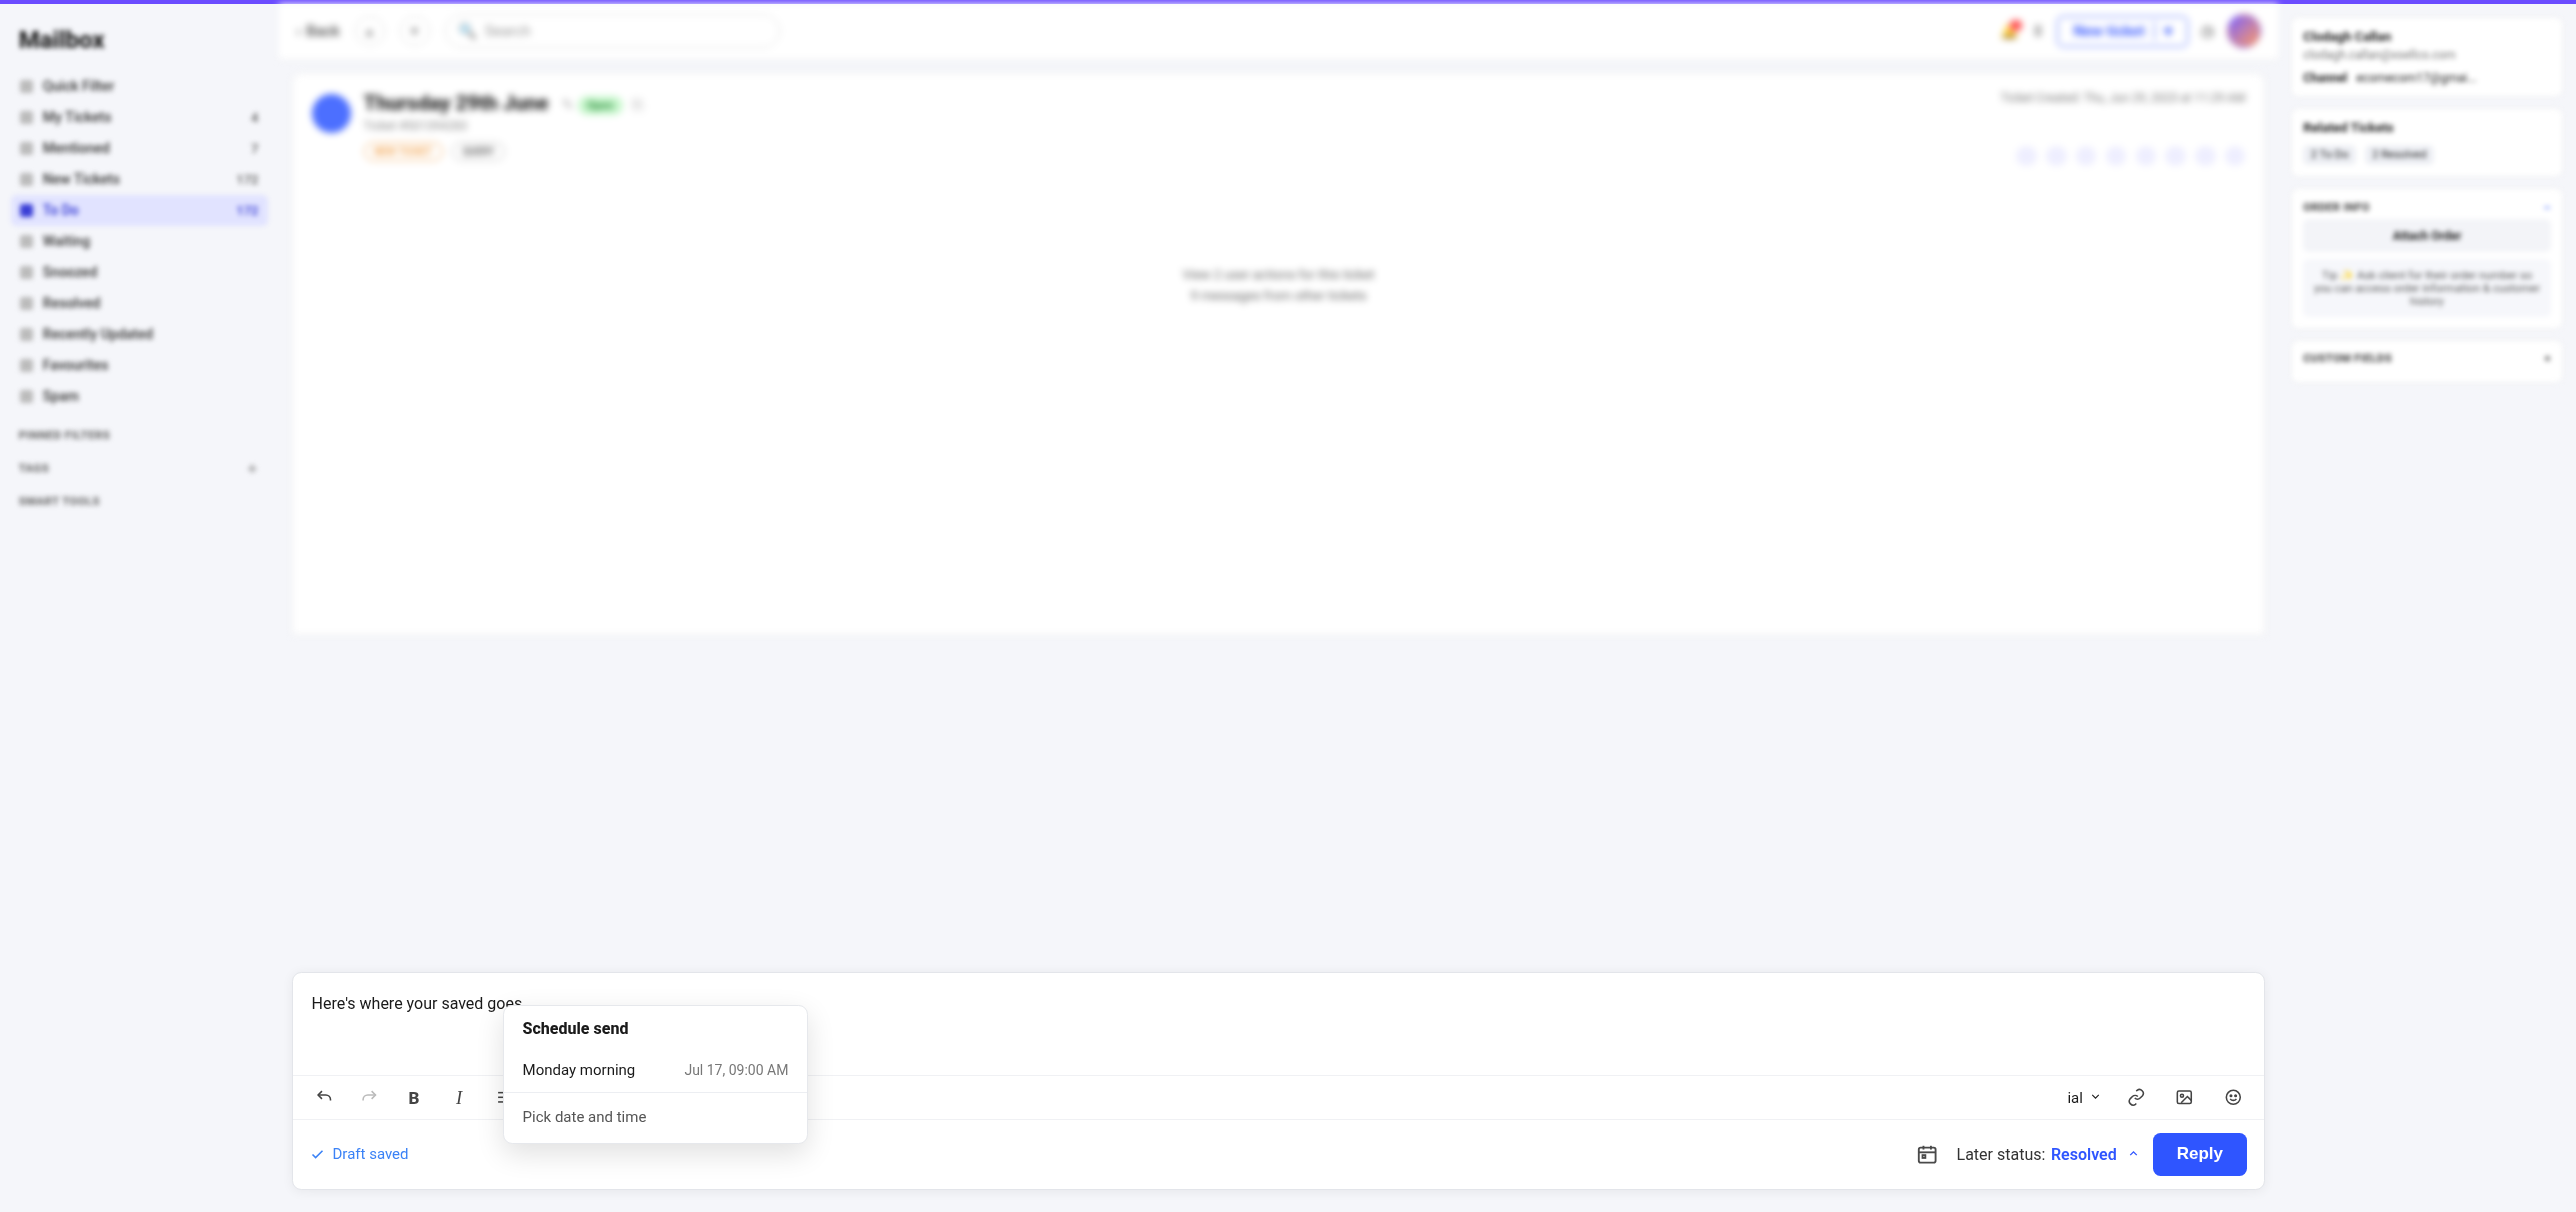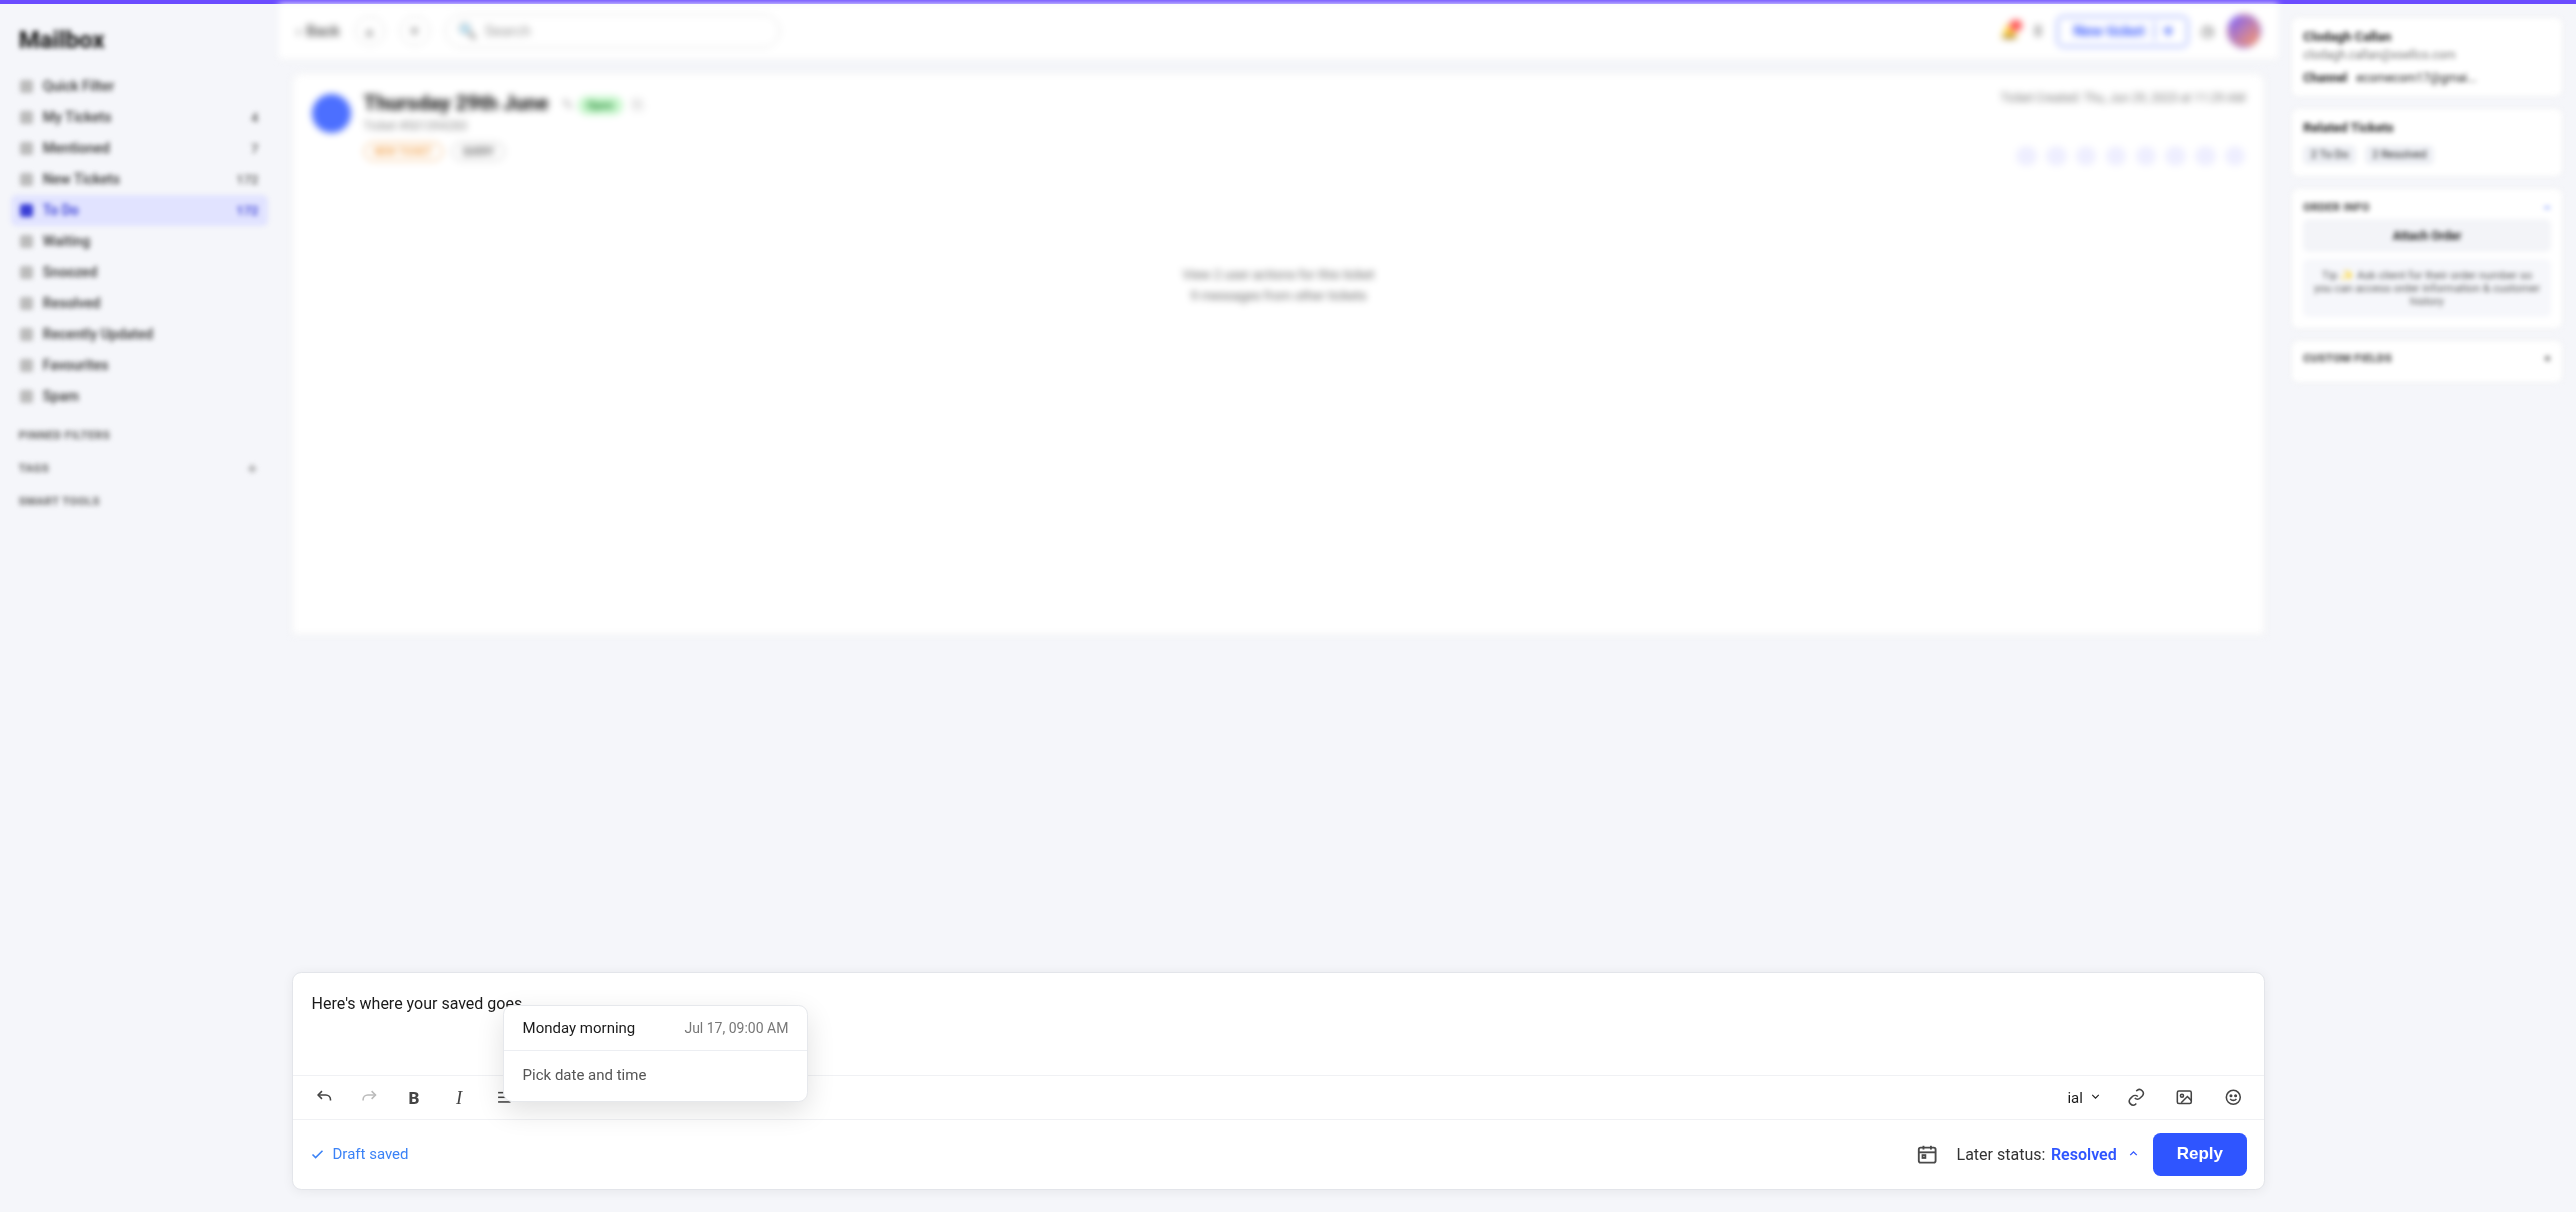"Schedule send" div.pop-head { html: none -> <div>Schedule send</div> }
